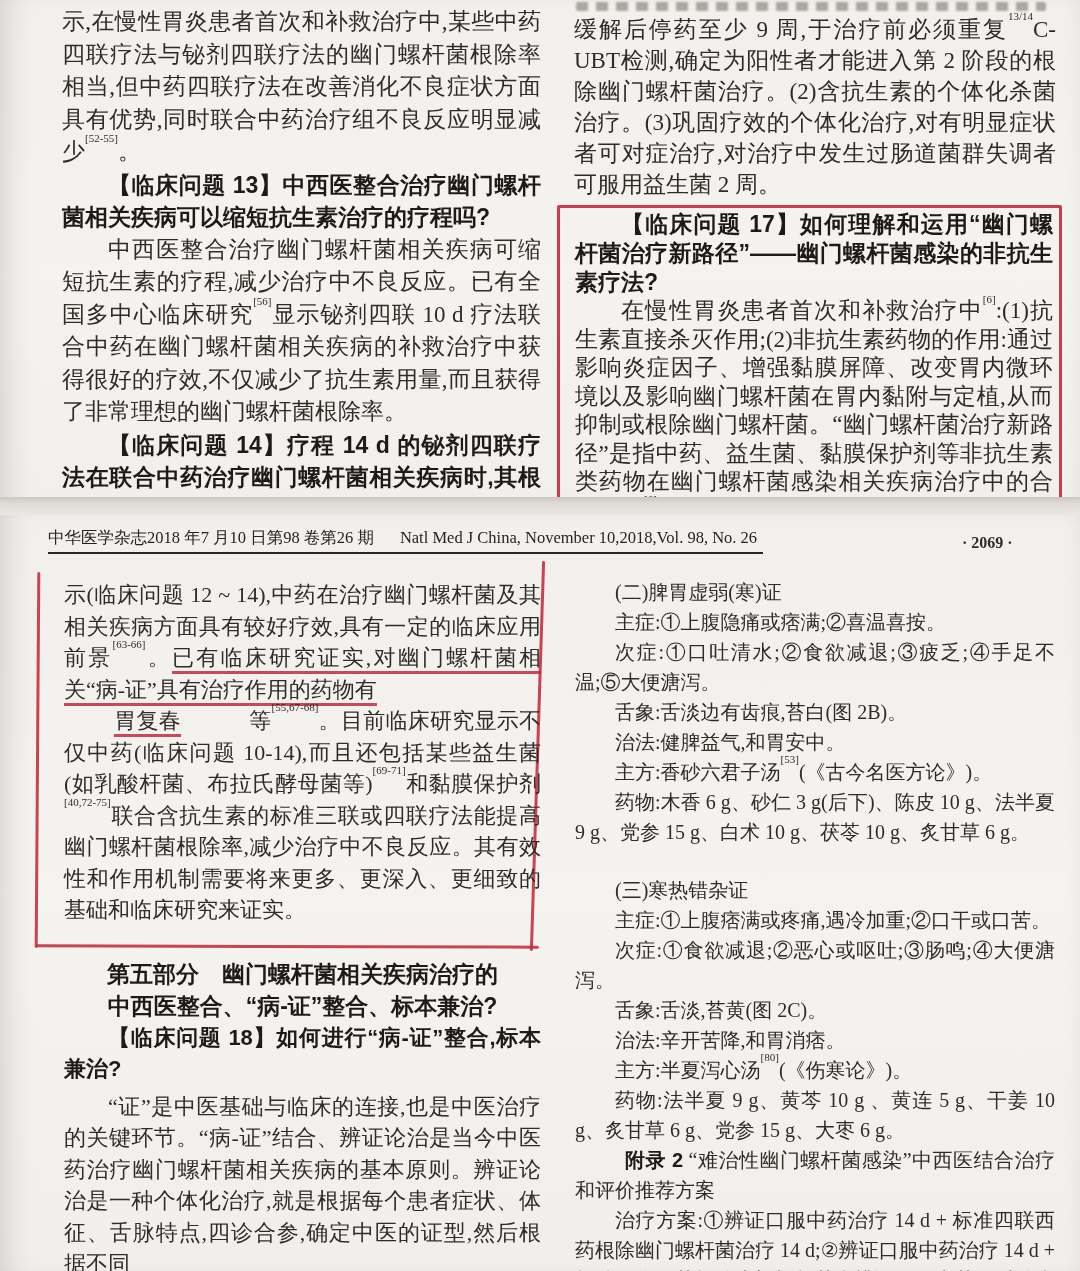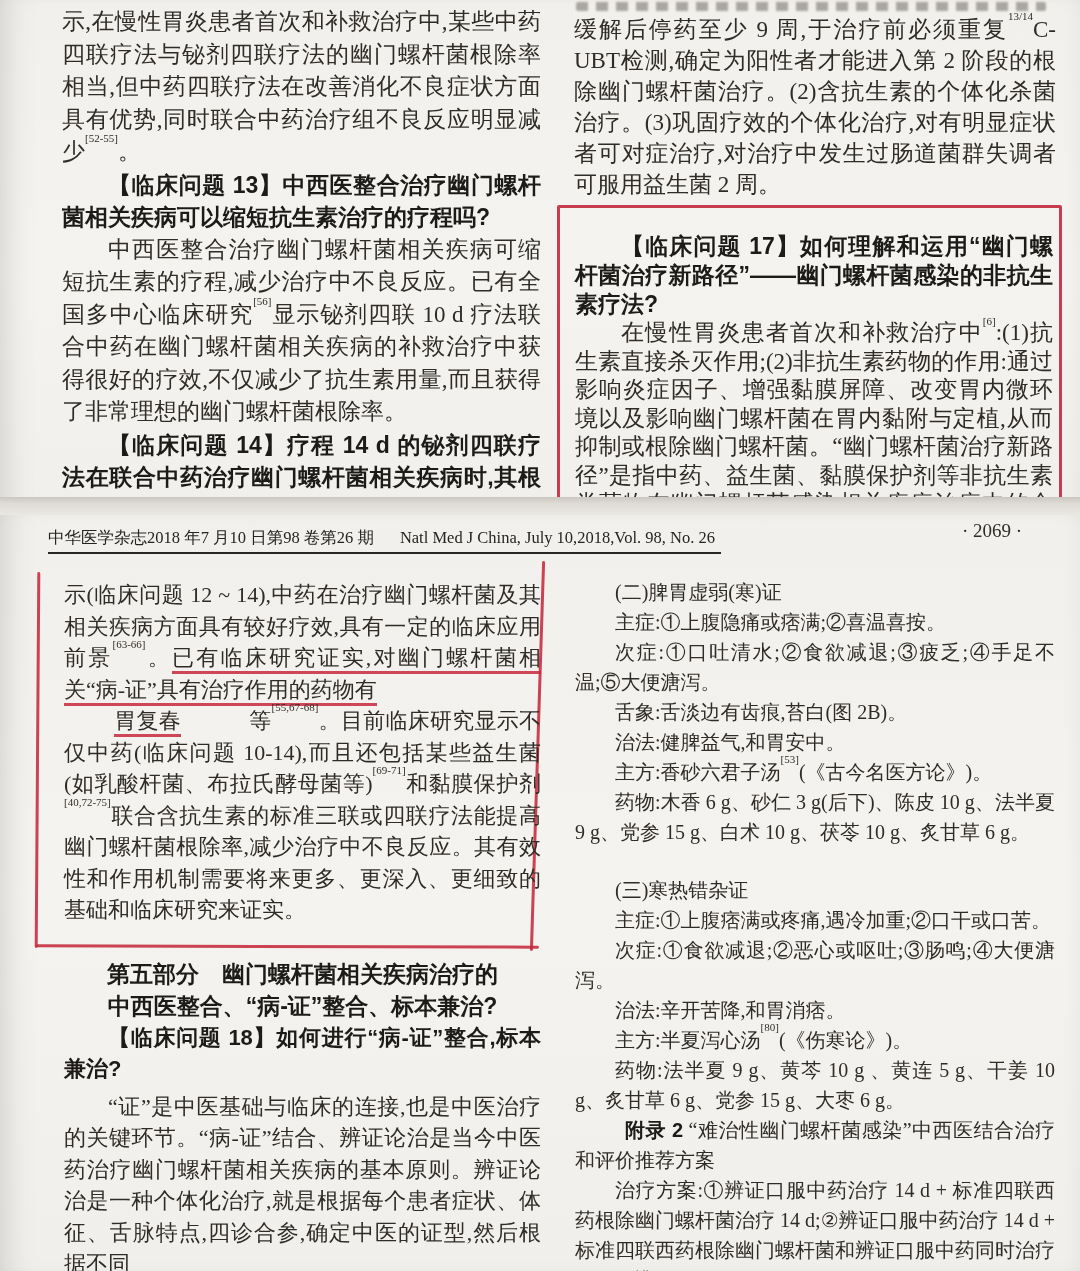"【临床问题" .redbox { padding: 24px 6px 0 15px -> 2px 6px 0 15px }
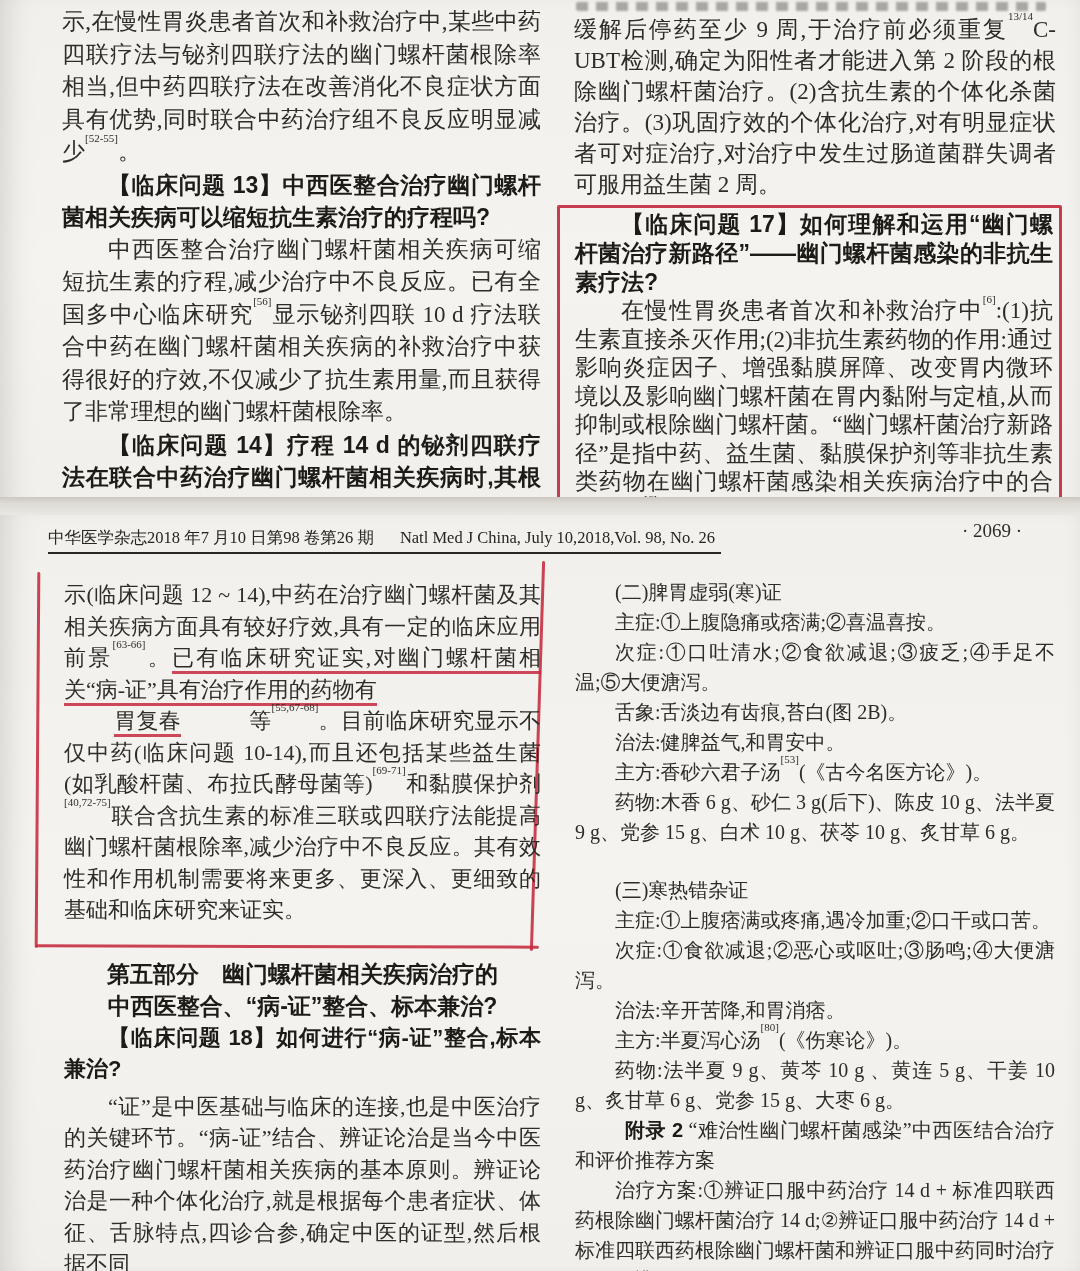"Natl Med J China, July" span.en { text: July -> November }
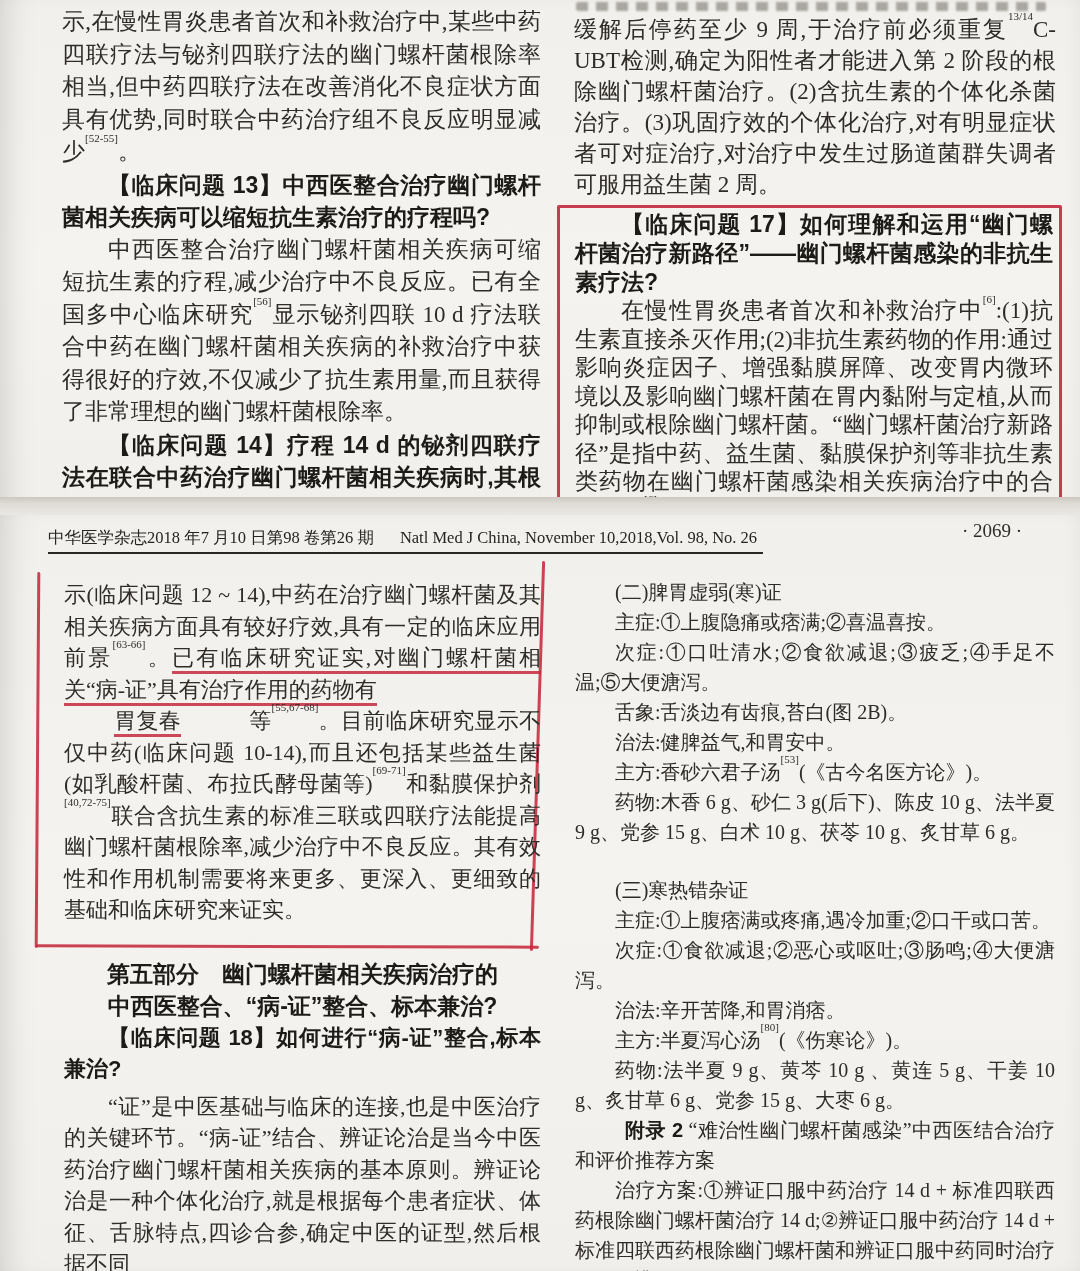"· 2069 ·" .pb-pageno { font-size: 19px -> 16px; font-weight: none -> bold; top: 5px -> 19px }
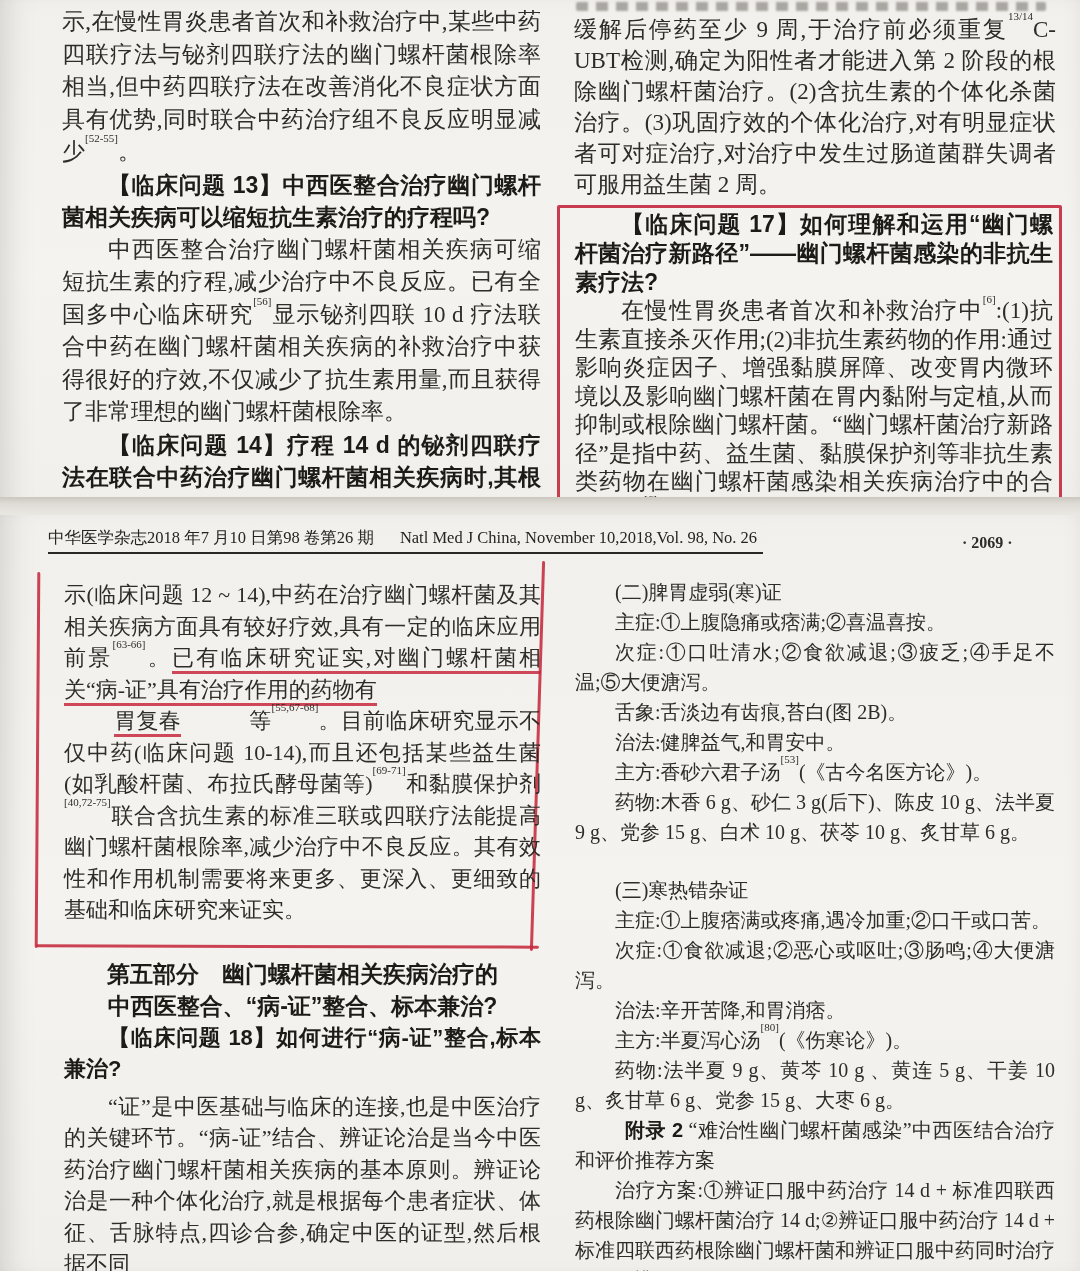"舌象:舌淡,苔黄(图 2C)。" p { html: none -> <p>舌象:舌淡,苔黄(图 2C)。</p> }
